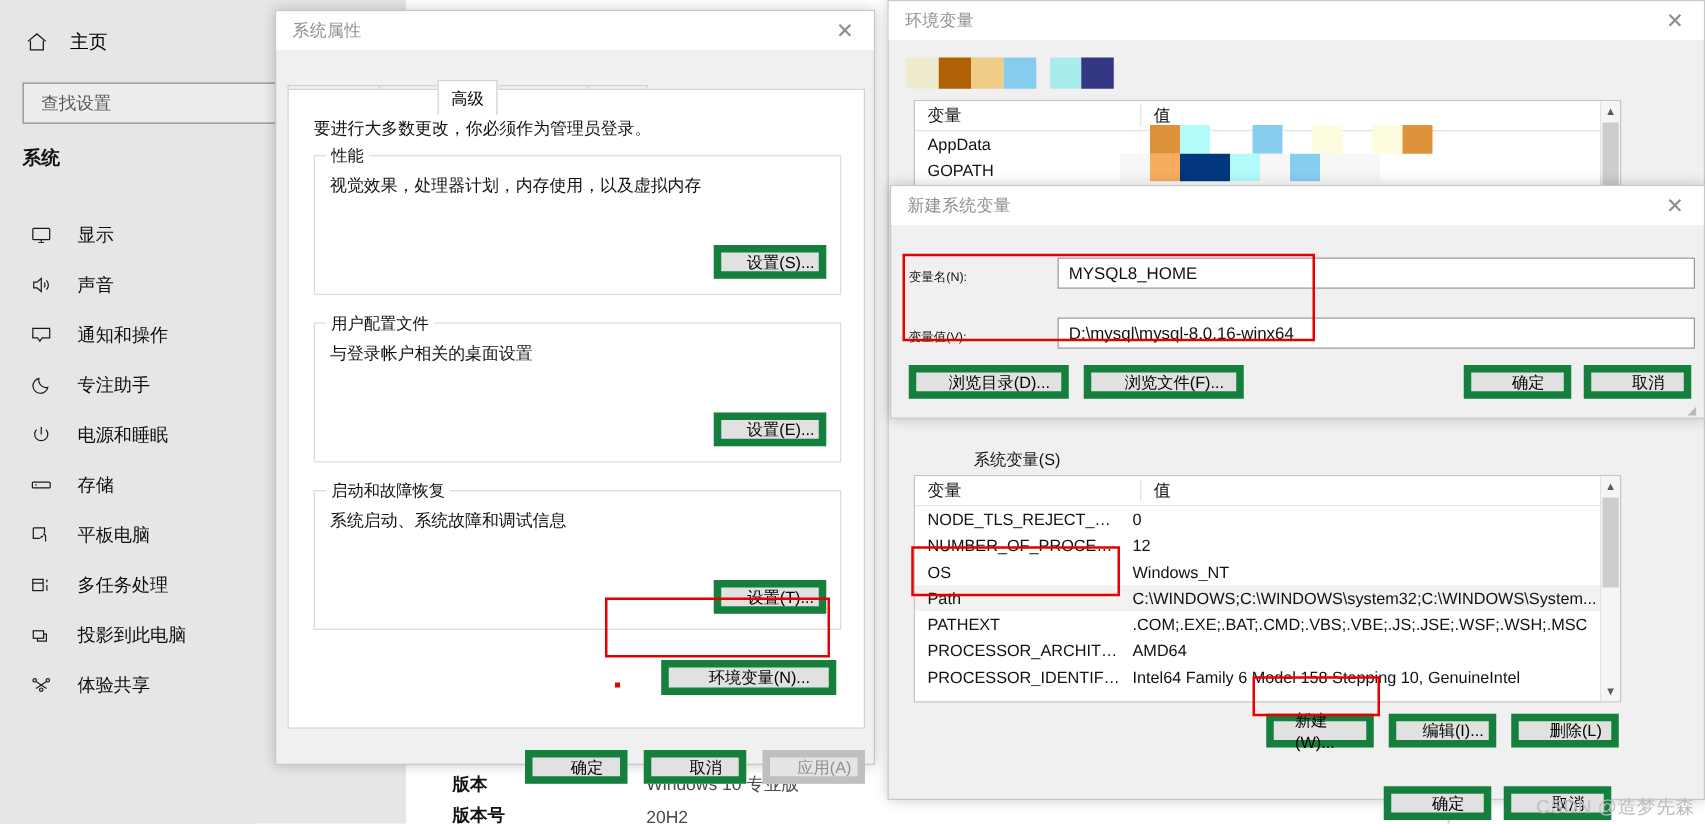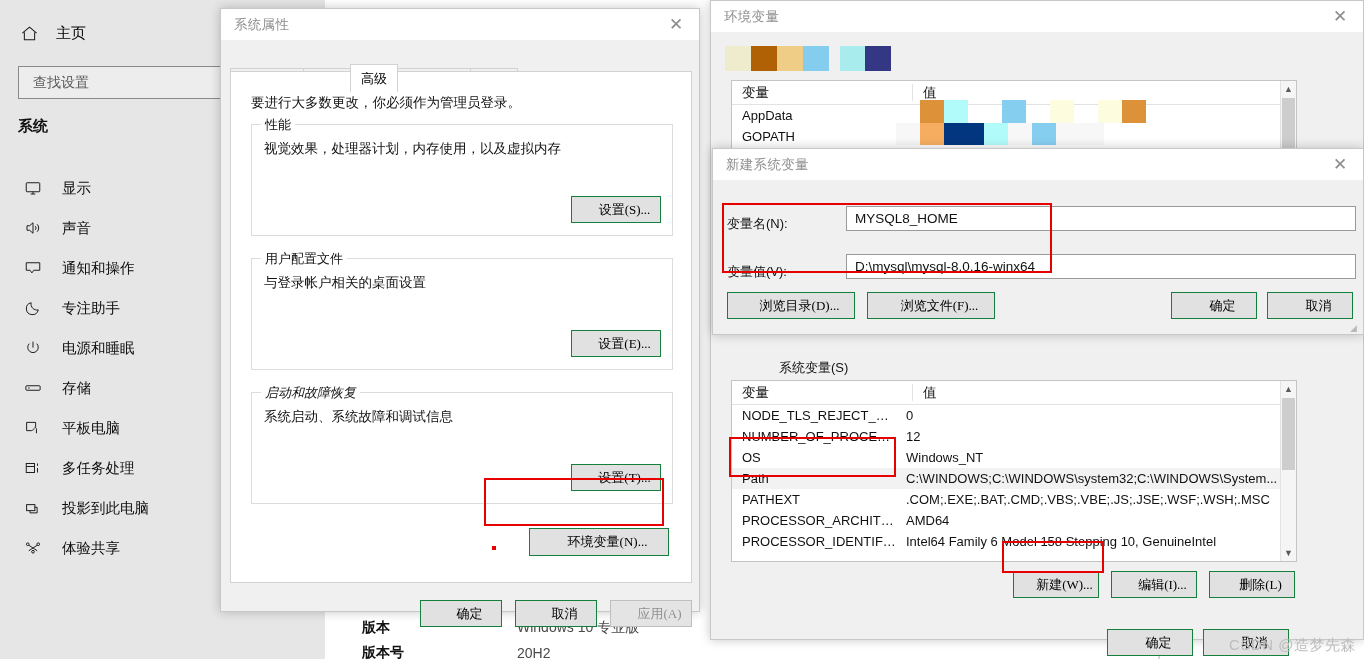"设置(S)..." .btn { border: 1px solid #15803d -> 6px solid #15803d; font-family: Liberation Serif, serif -> Liberation Sans, sans-serif }
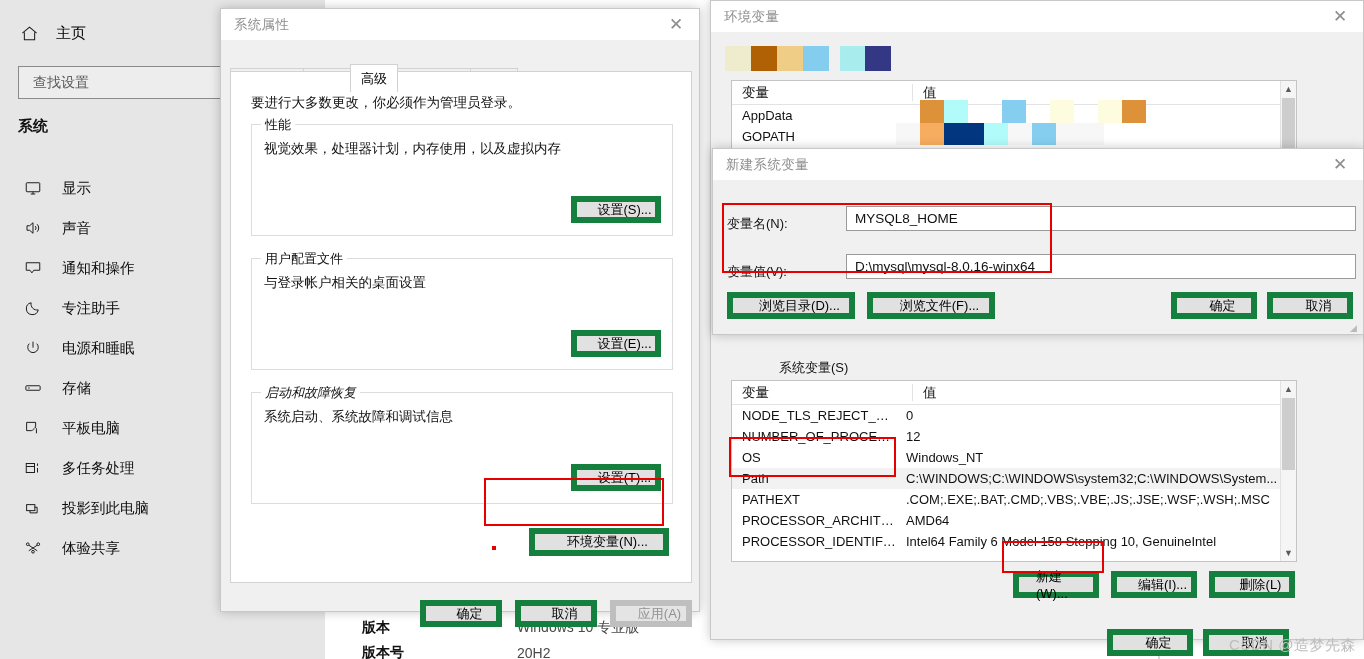"变量名(N):" .nv-lab { font-size: 13px -> 10px }
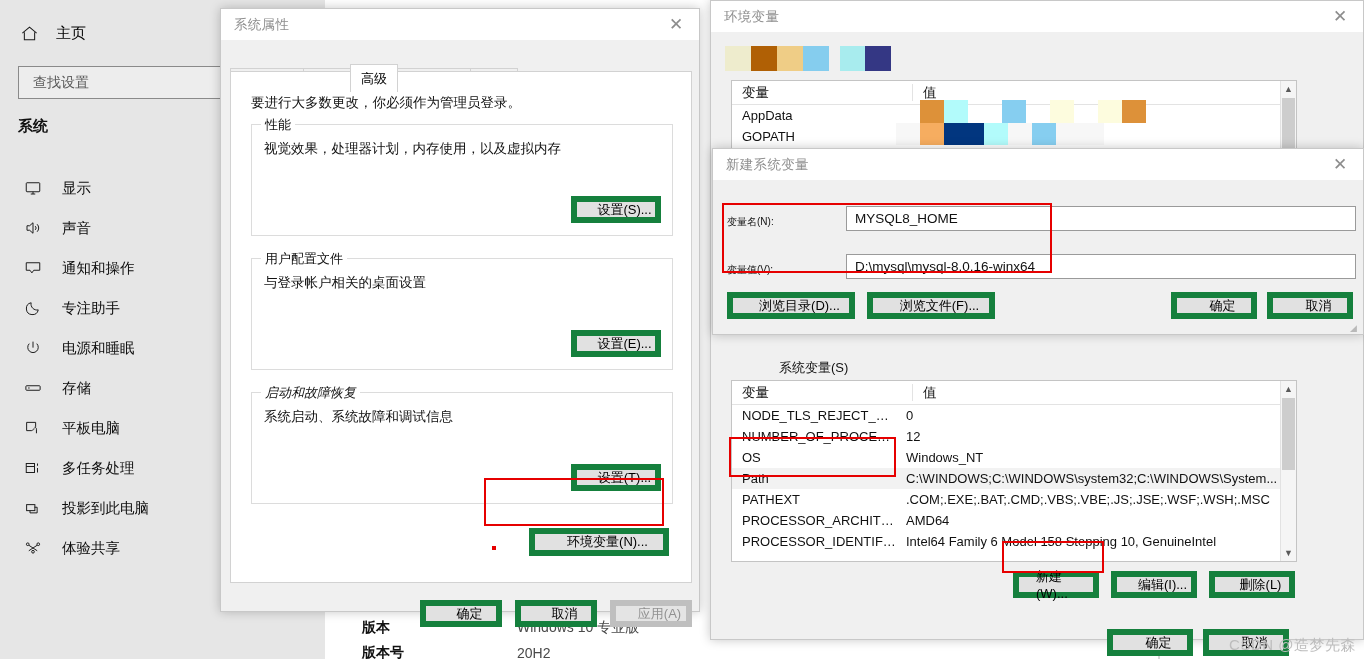"启动和故障恢复" span.grp-lab { font-style: italic -> none }
